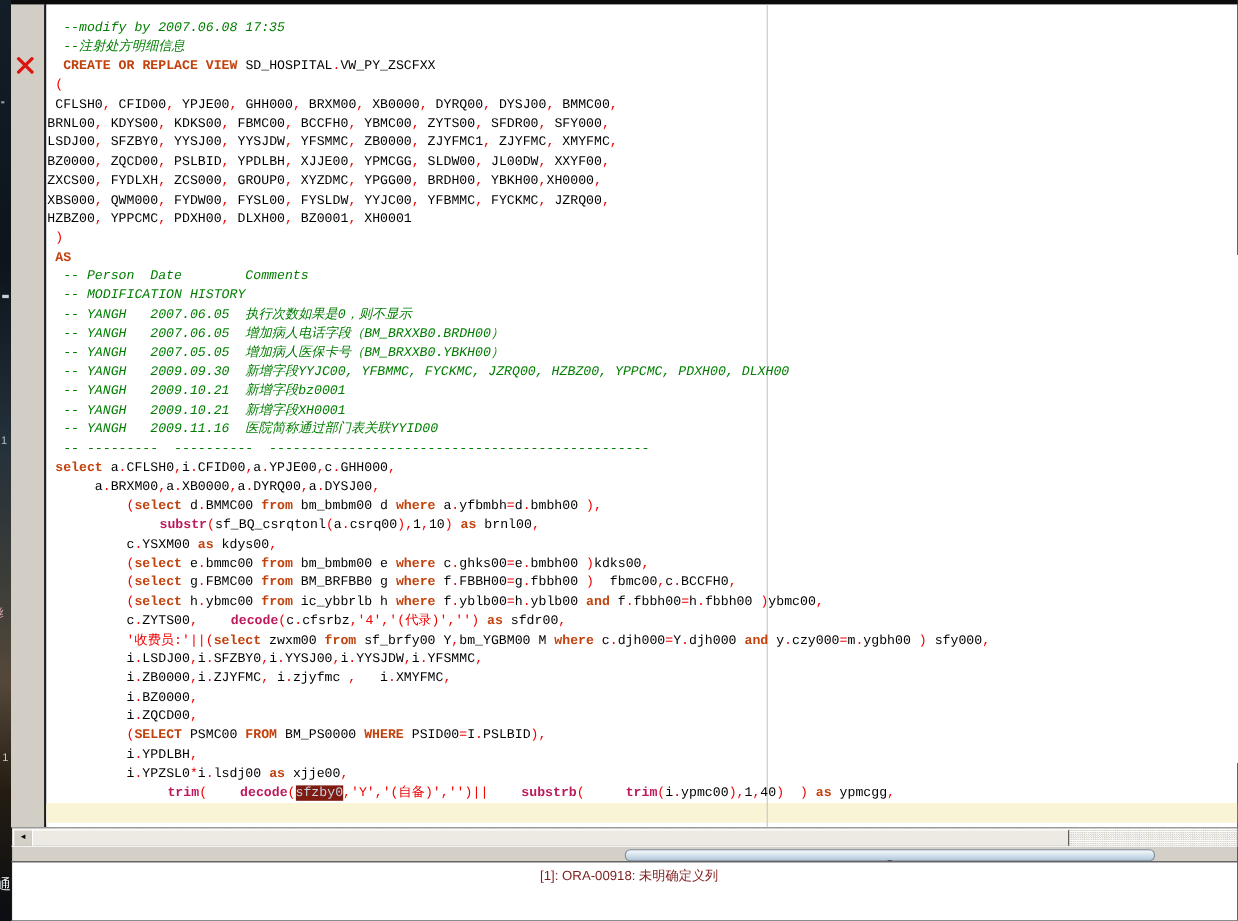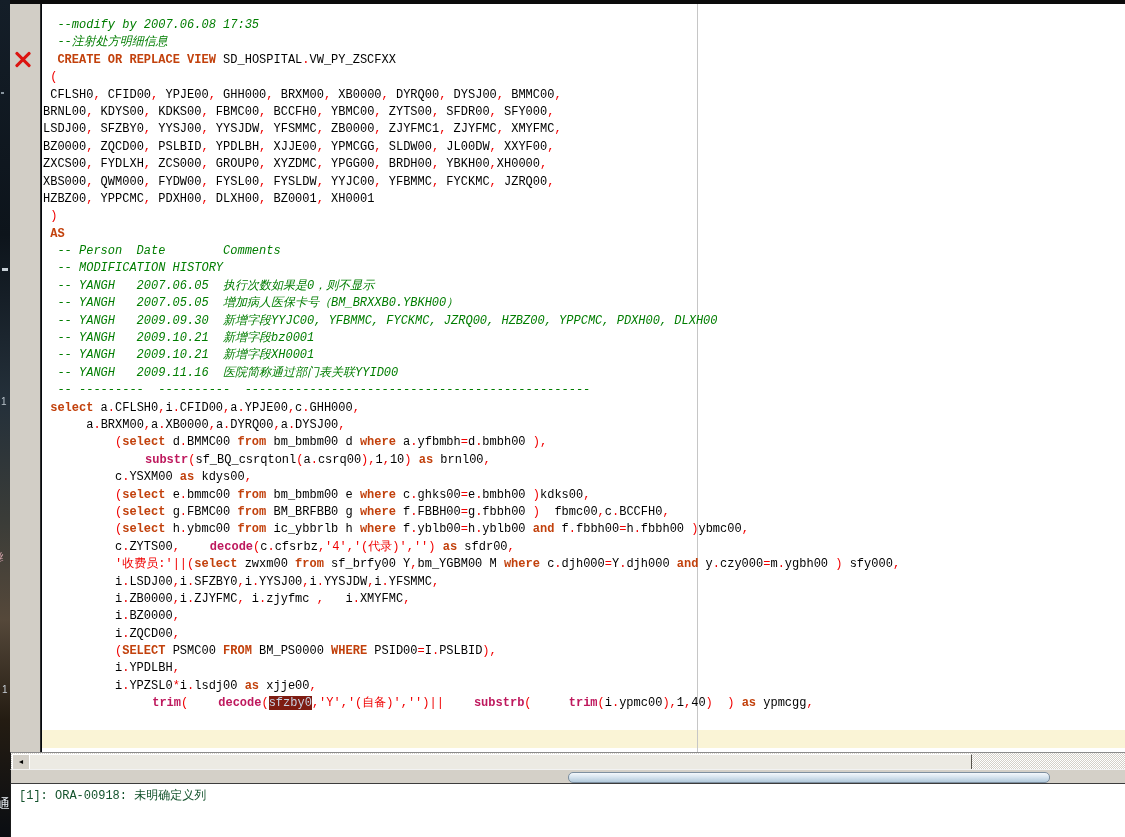"-- YANGH 2007.06.05" div.line { html: none -> <div><span> -- YANGH 2007.06.05 增加病人电话字段（BM_BRXXB0.BRDH00）</span></div> }
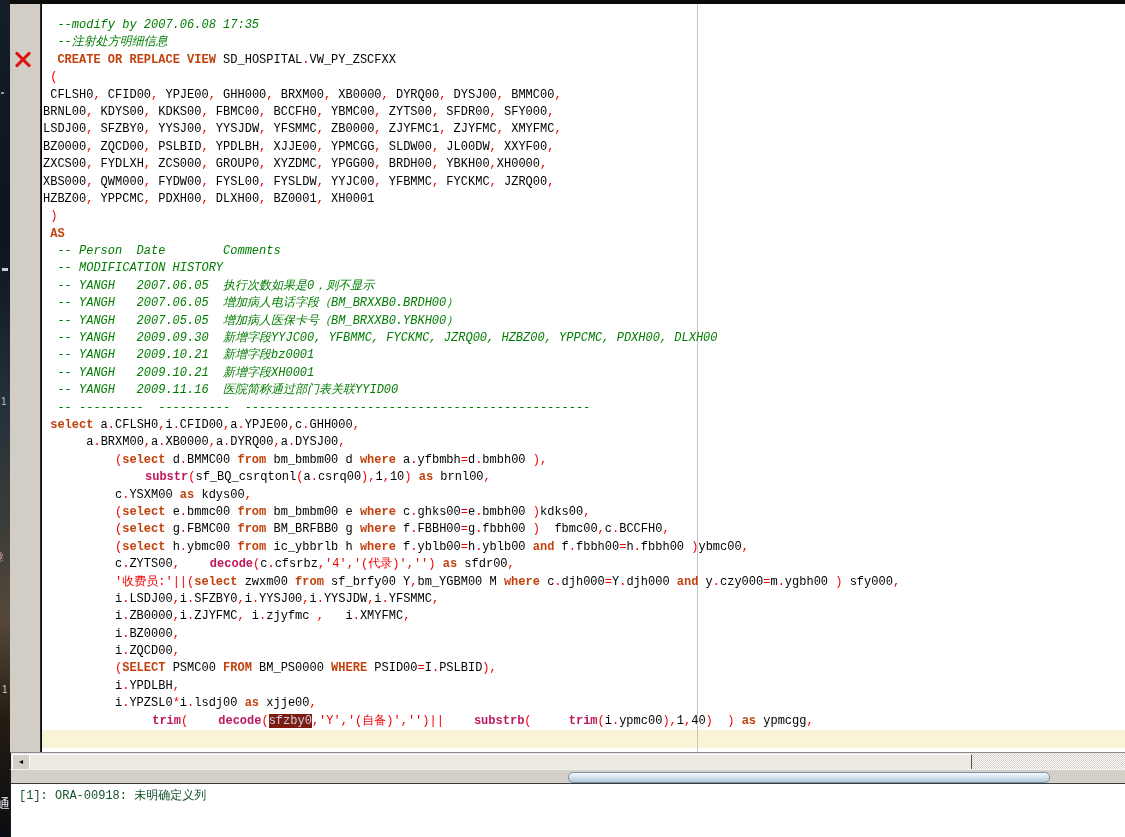"[1]: ORA-00918: 未明确定义列" .msg-row { color: #14532d -> #7f1d1d; font-family: Liberation Mono, monospace -> Liberation Sans, sans-serif; text-align: none -> center }
